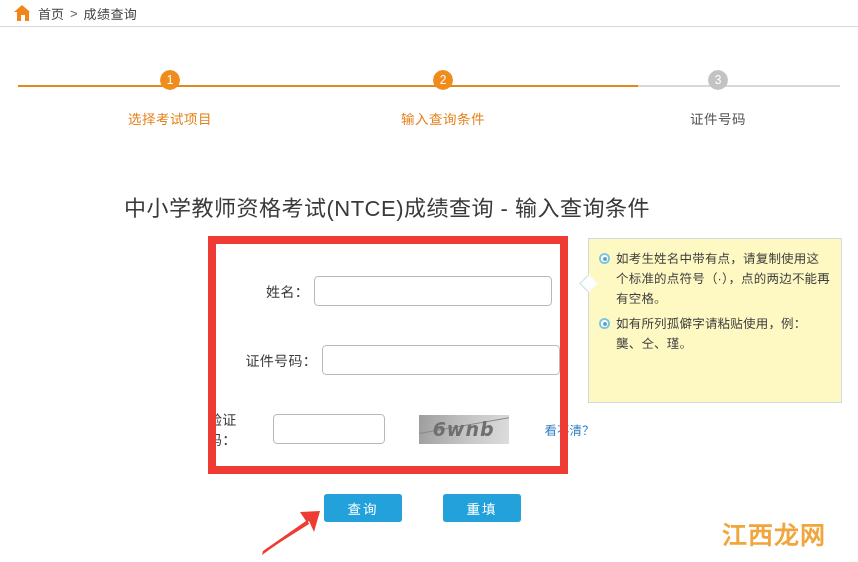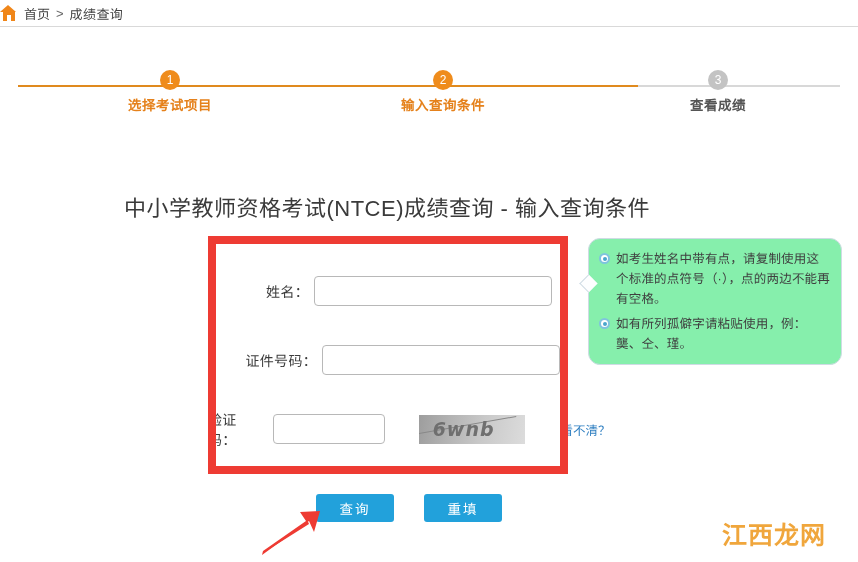"首页" .breadcrumb-bar { padding-left: none -> 14px }
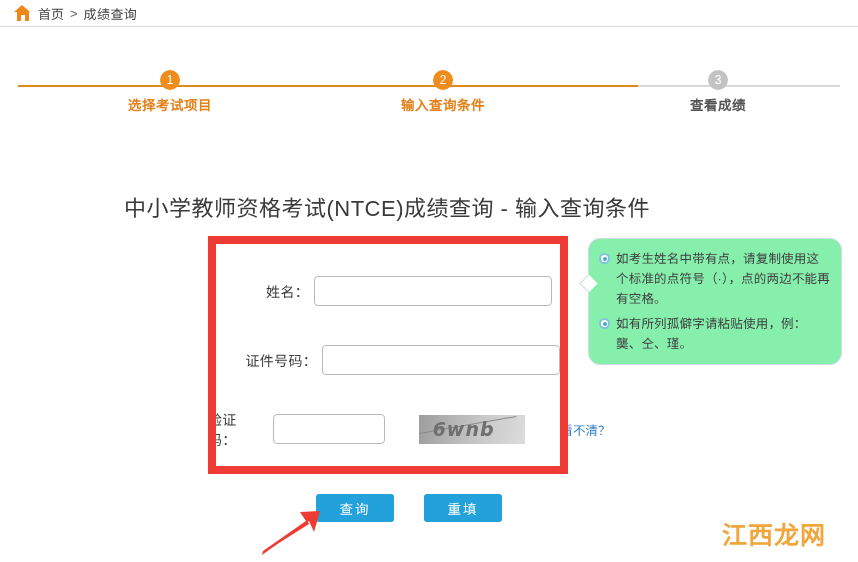"选择考试项目" .step .step-label { font-weight: bold -> normal; margin-top: 4px -> 18px }
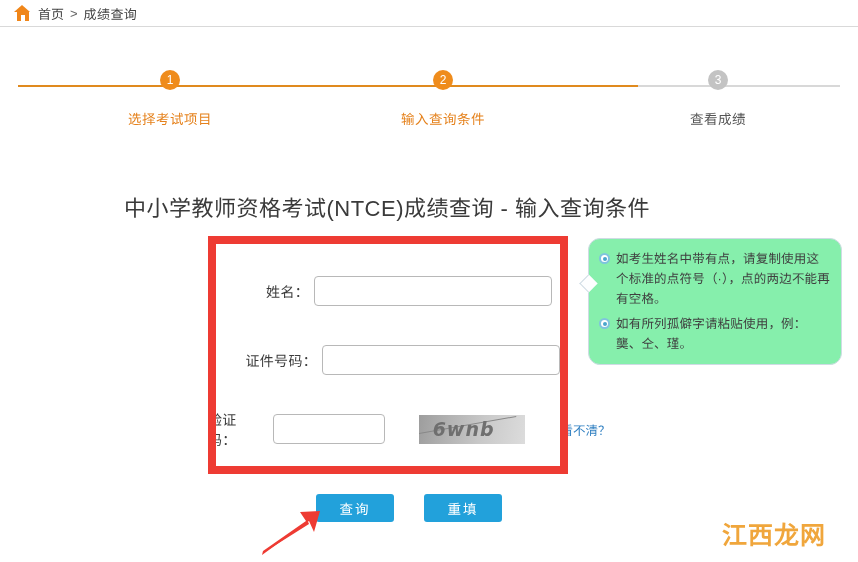"查看成绩" span.step-label { text: 查看成绩 -> 证件号码 }
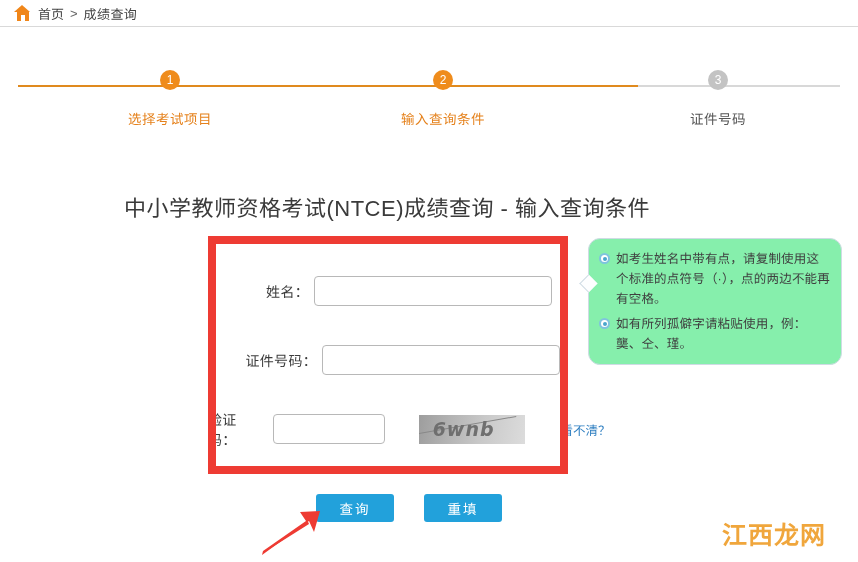"如考生姓名中带有点，请复制使用这个标准的点符号（·），点的两边不能再有空格。" .info-panel { background: #86efac -> #fef9c3; border-radius: 12px -> 0; height: 127px -> 165px }
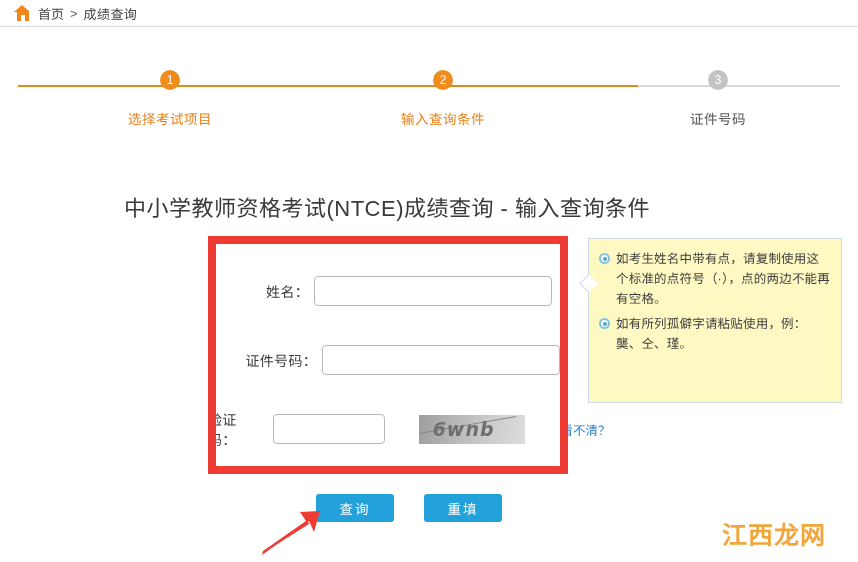"6wnb" .captcha-img { width: 106px -> 90px }
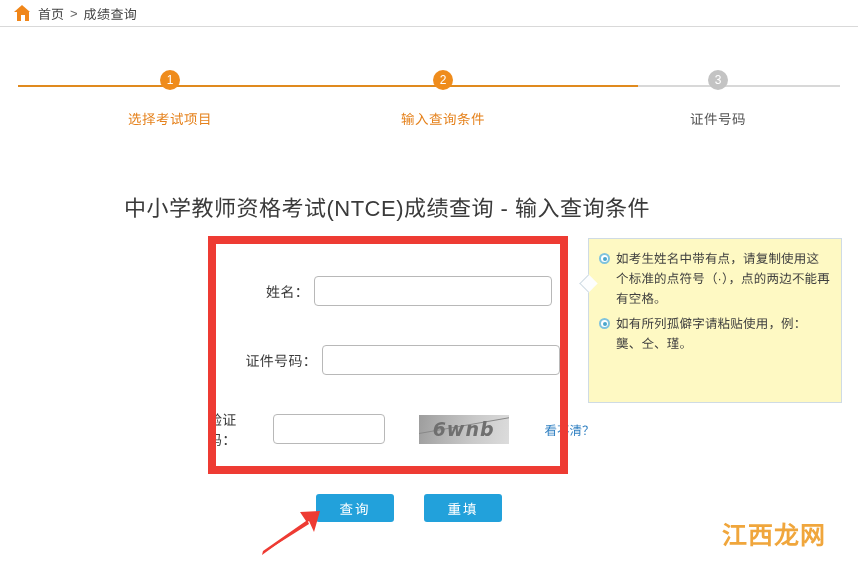"查询" .btn-row { gap: 30px -> 41px; left: 316px -> 324px }
